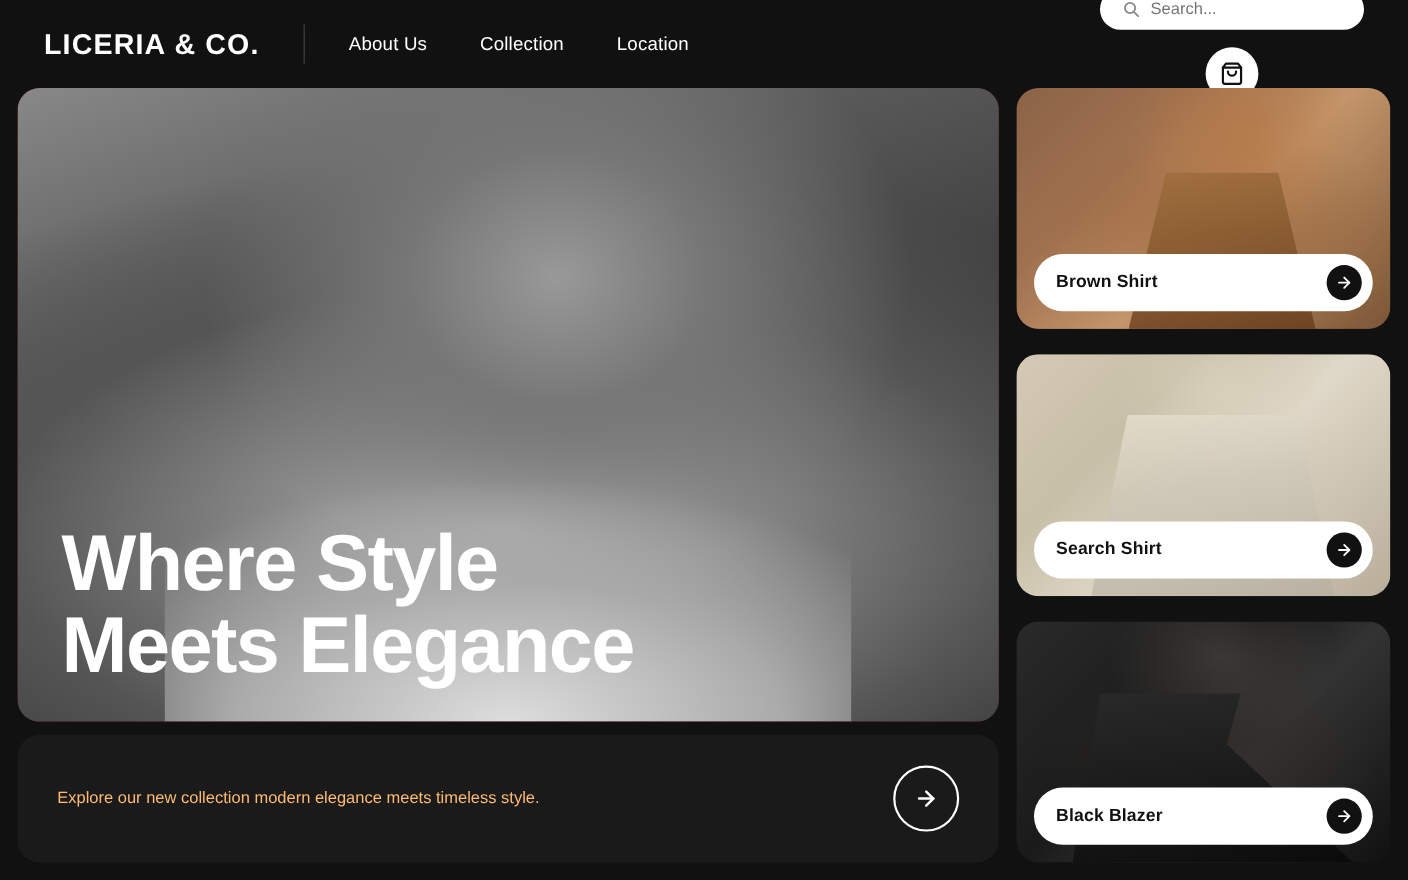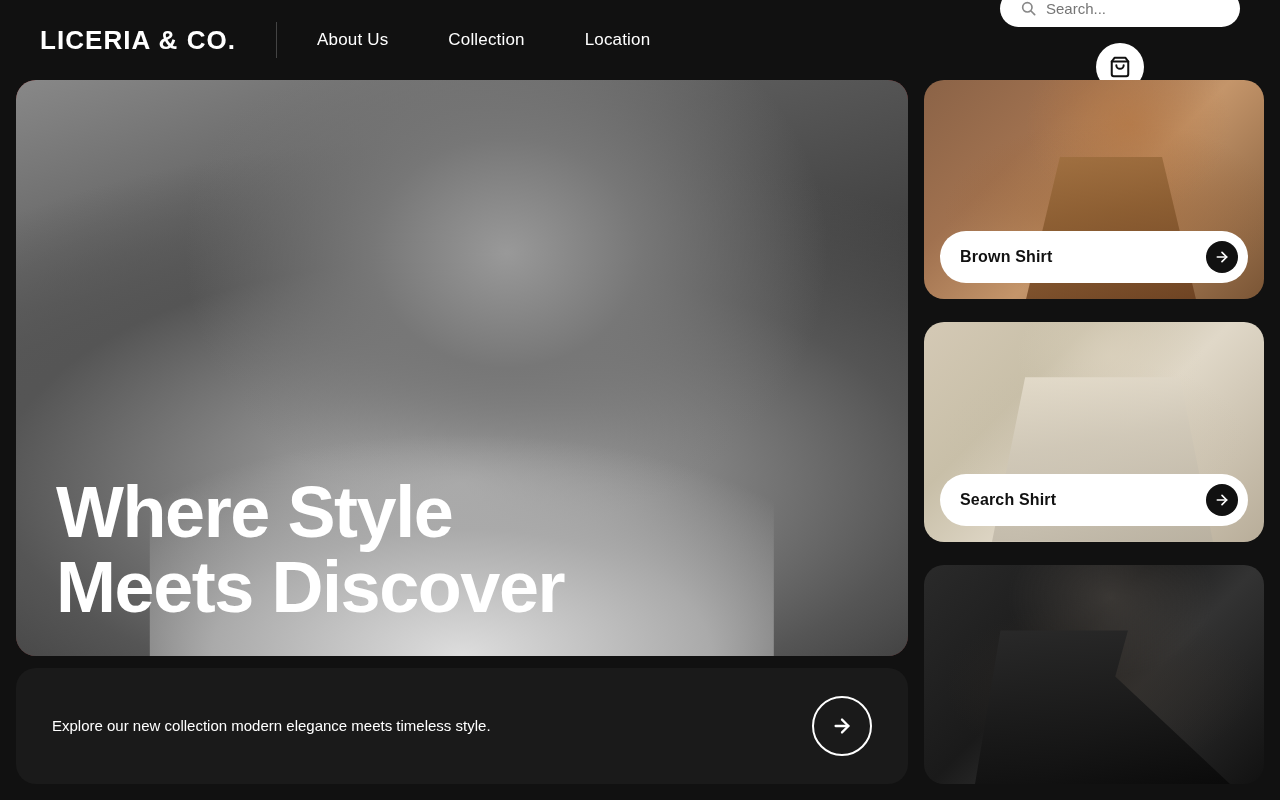"About Us" nav { gap: 60px -> 48px }
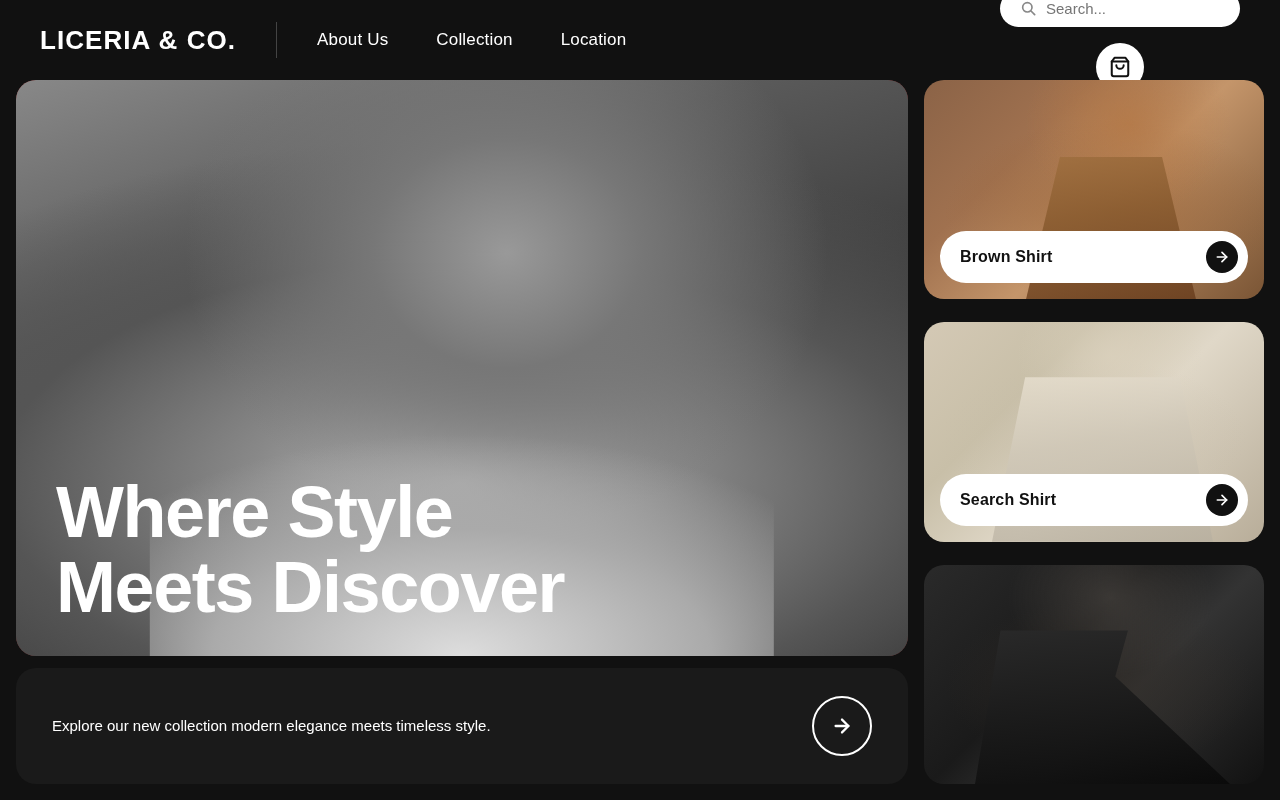"Meets Discover" span { text: Discover -> Elegance }
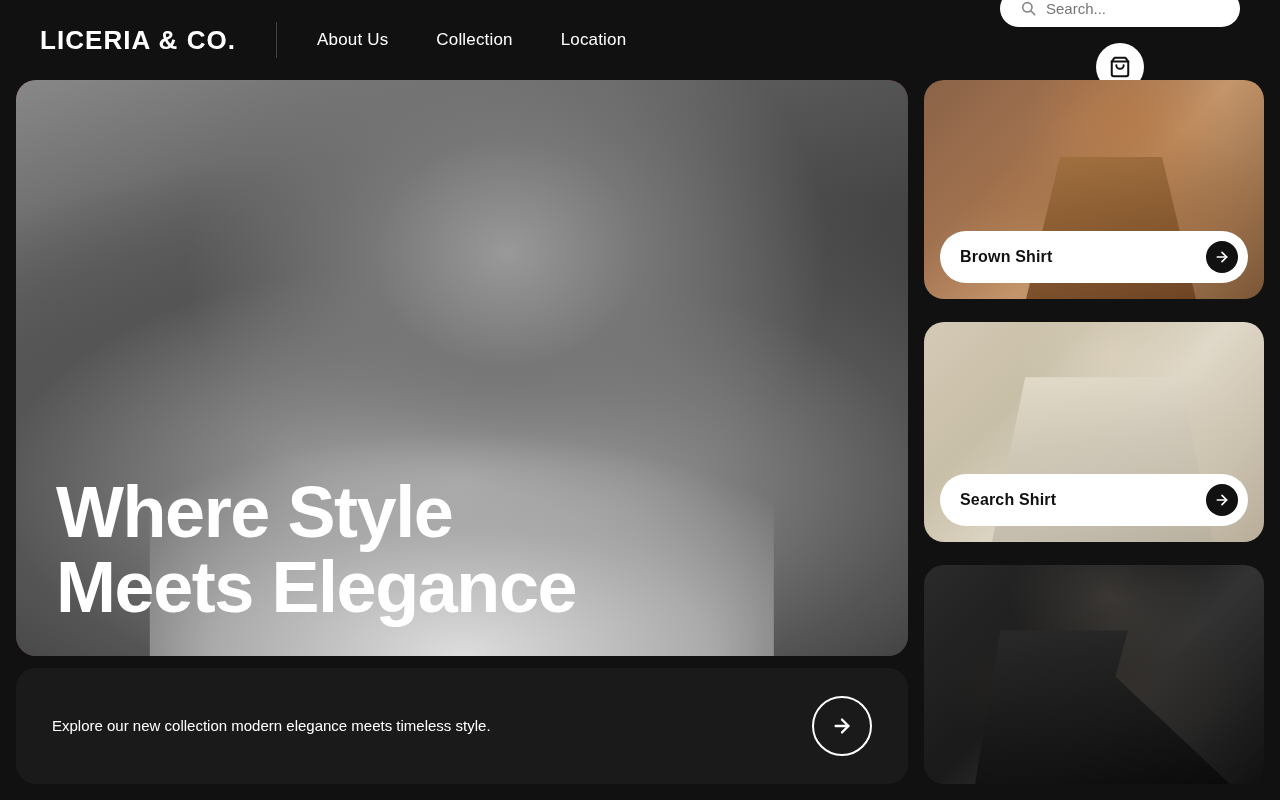"Explore our new collection modern" .bottom-text { color: #ffffff -> #fdba74 }
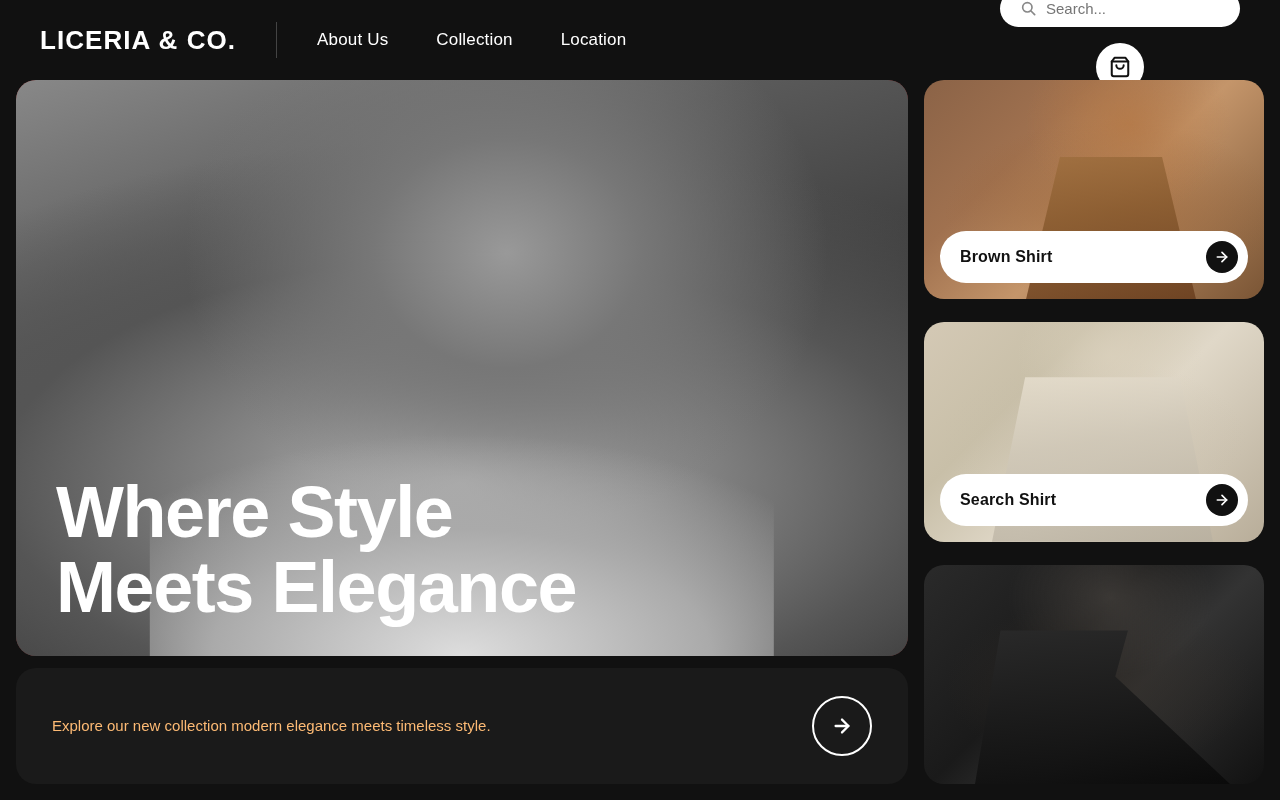"Black Blazer" div.card-label { html: none -> <div> <span>Black Blazer</span> <div> <svg> <line></line> <polyline></polyline> </svg> </div> </div> }
